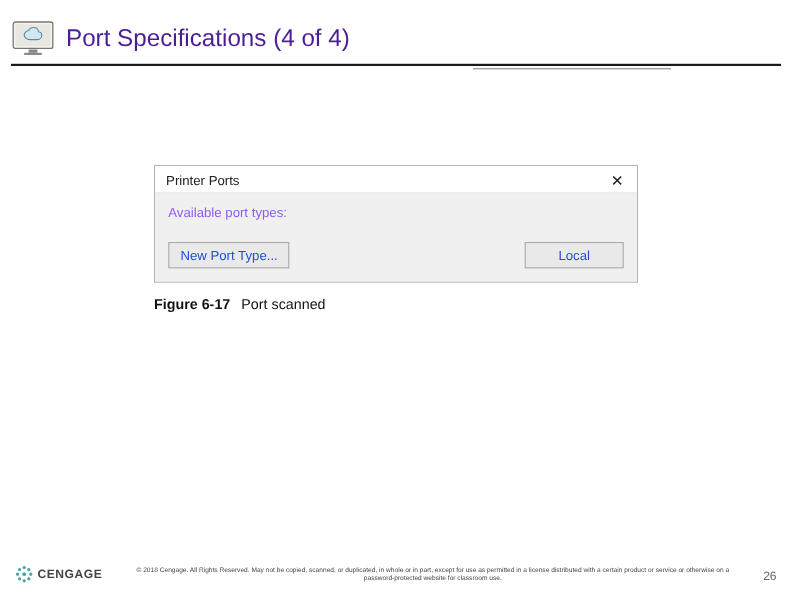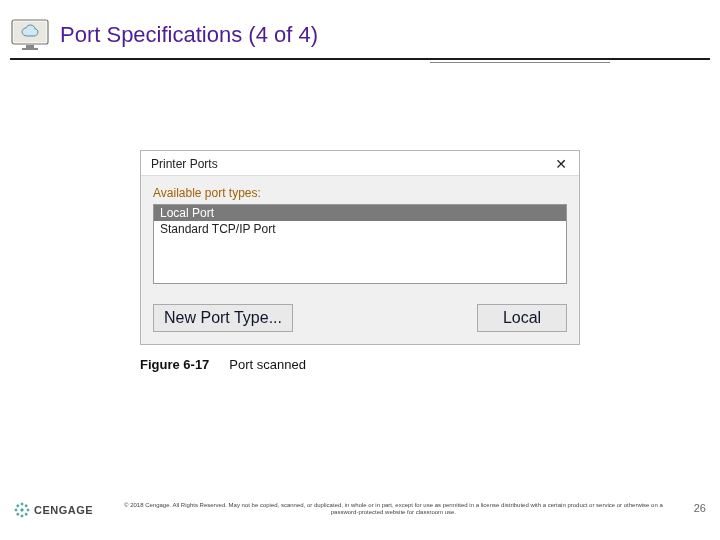"Available port types:" .body-label { color: #a16207 -> #8b5cf6 }
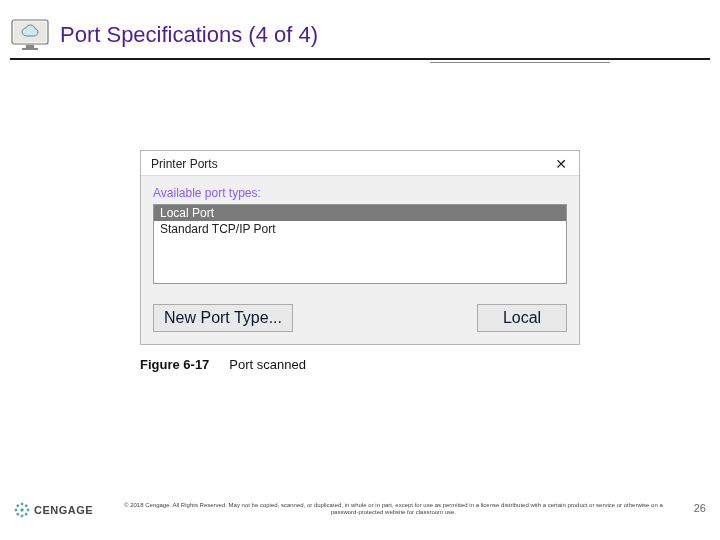"Local Port" div.listbox { html: <div> <div>Local Port</div> <div>Standard TCP/IP Port</div> </div> -> none }
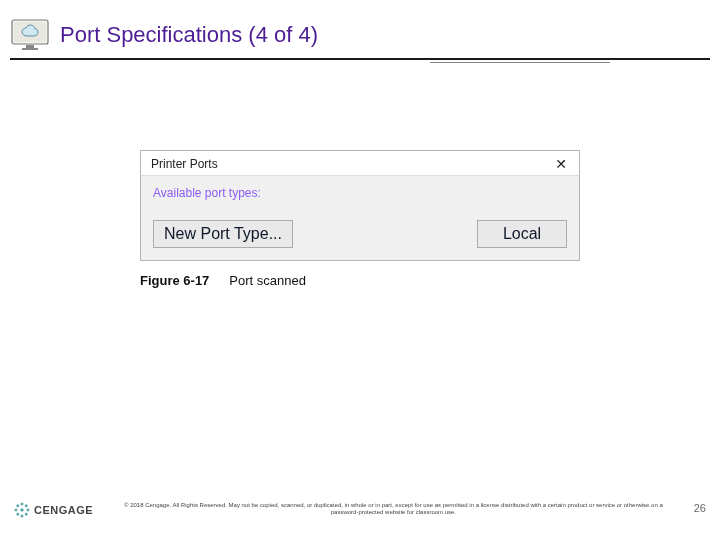"New Port Type..." .win-btn { color: #0f172a -> #1d4ed8; font-size: 16px -> 12px }
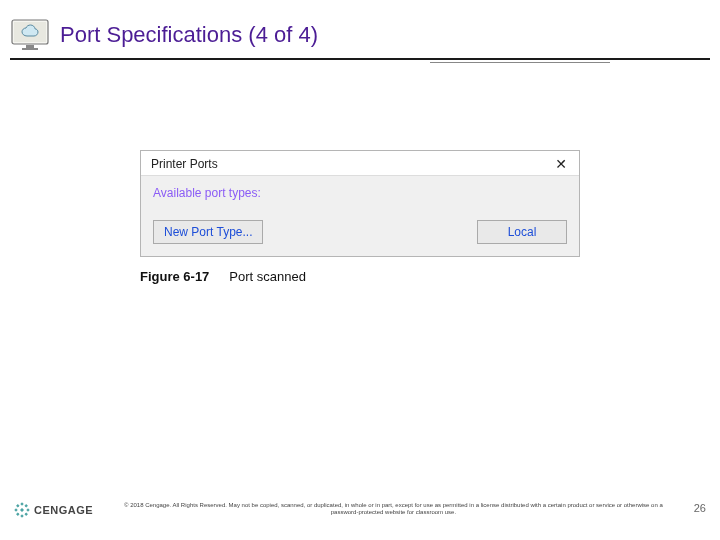"Figure 6-17" .figure-caption .fig-label { margin-right: 20px -> 10px }
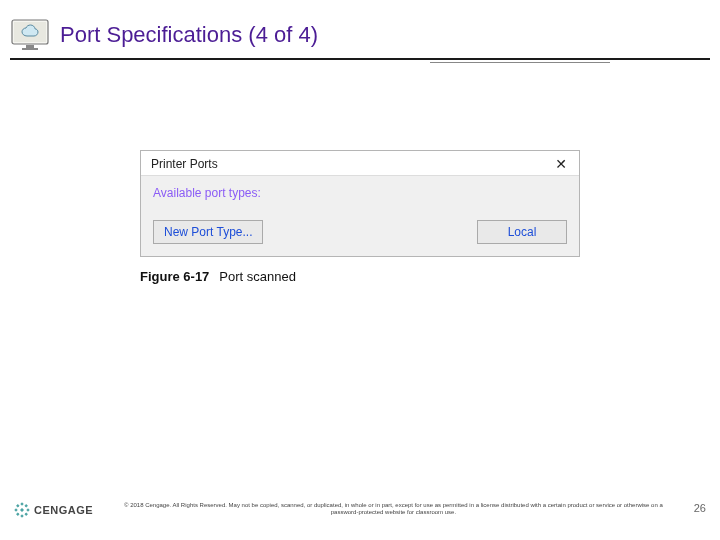"CENGAGE" .footer { align-items: none -> flex-end; bottom: 22px -> 10px }
